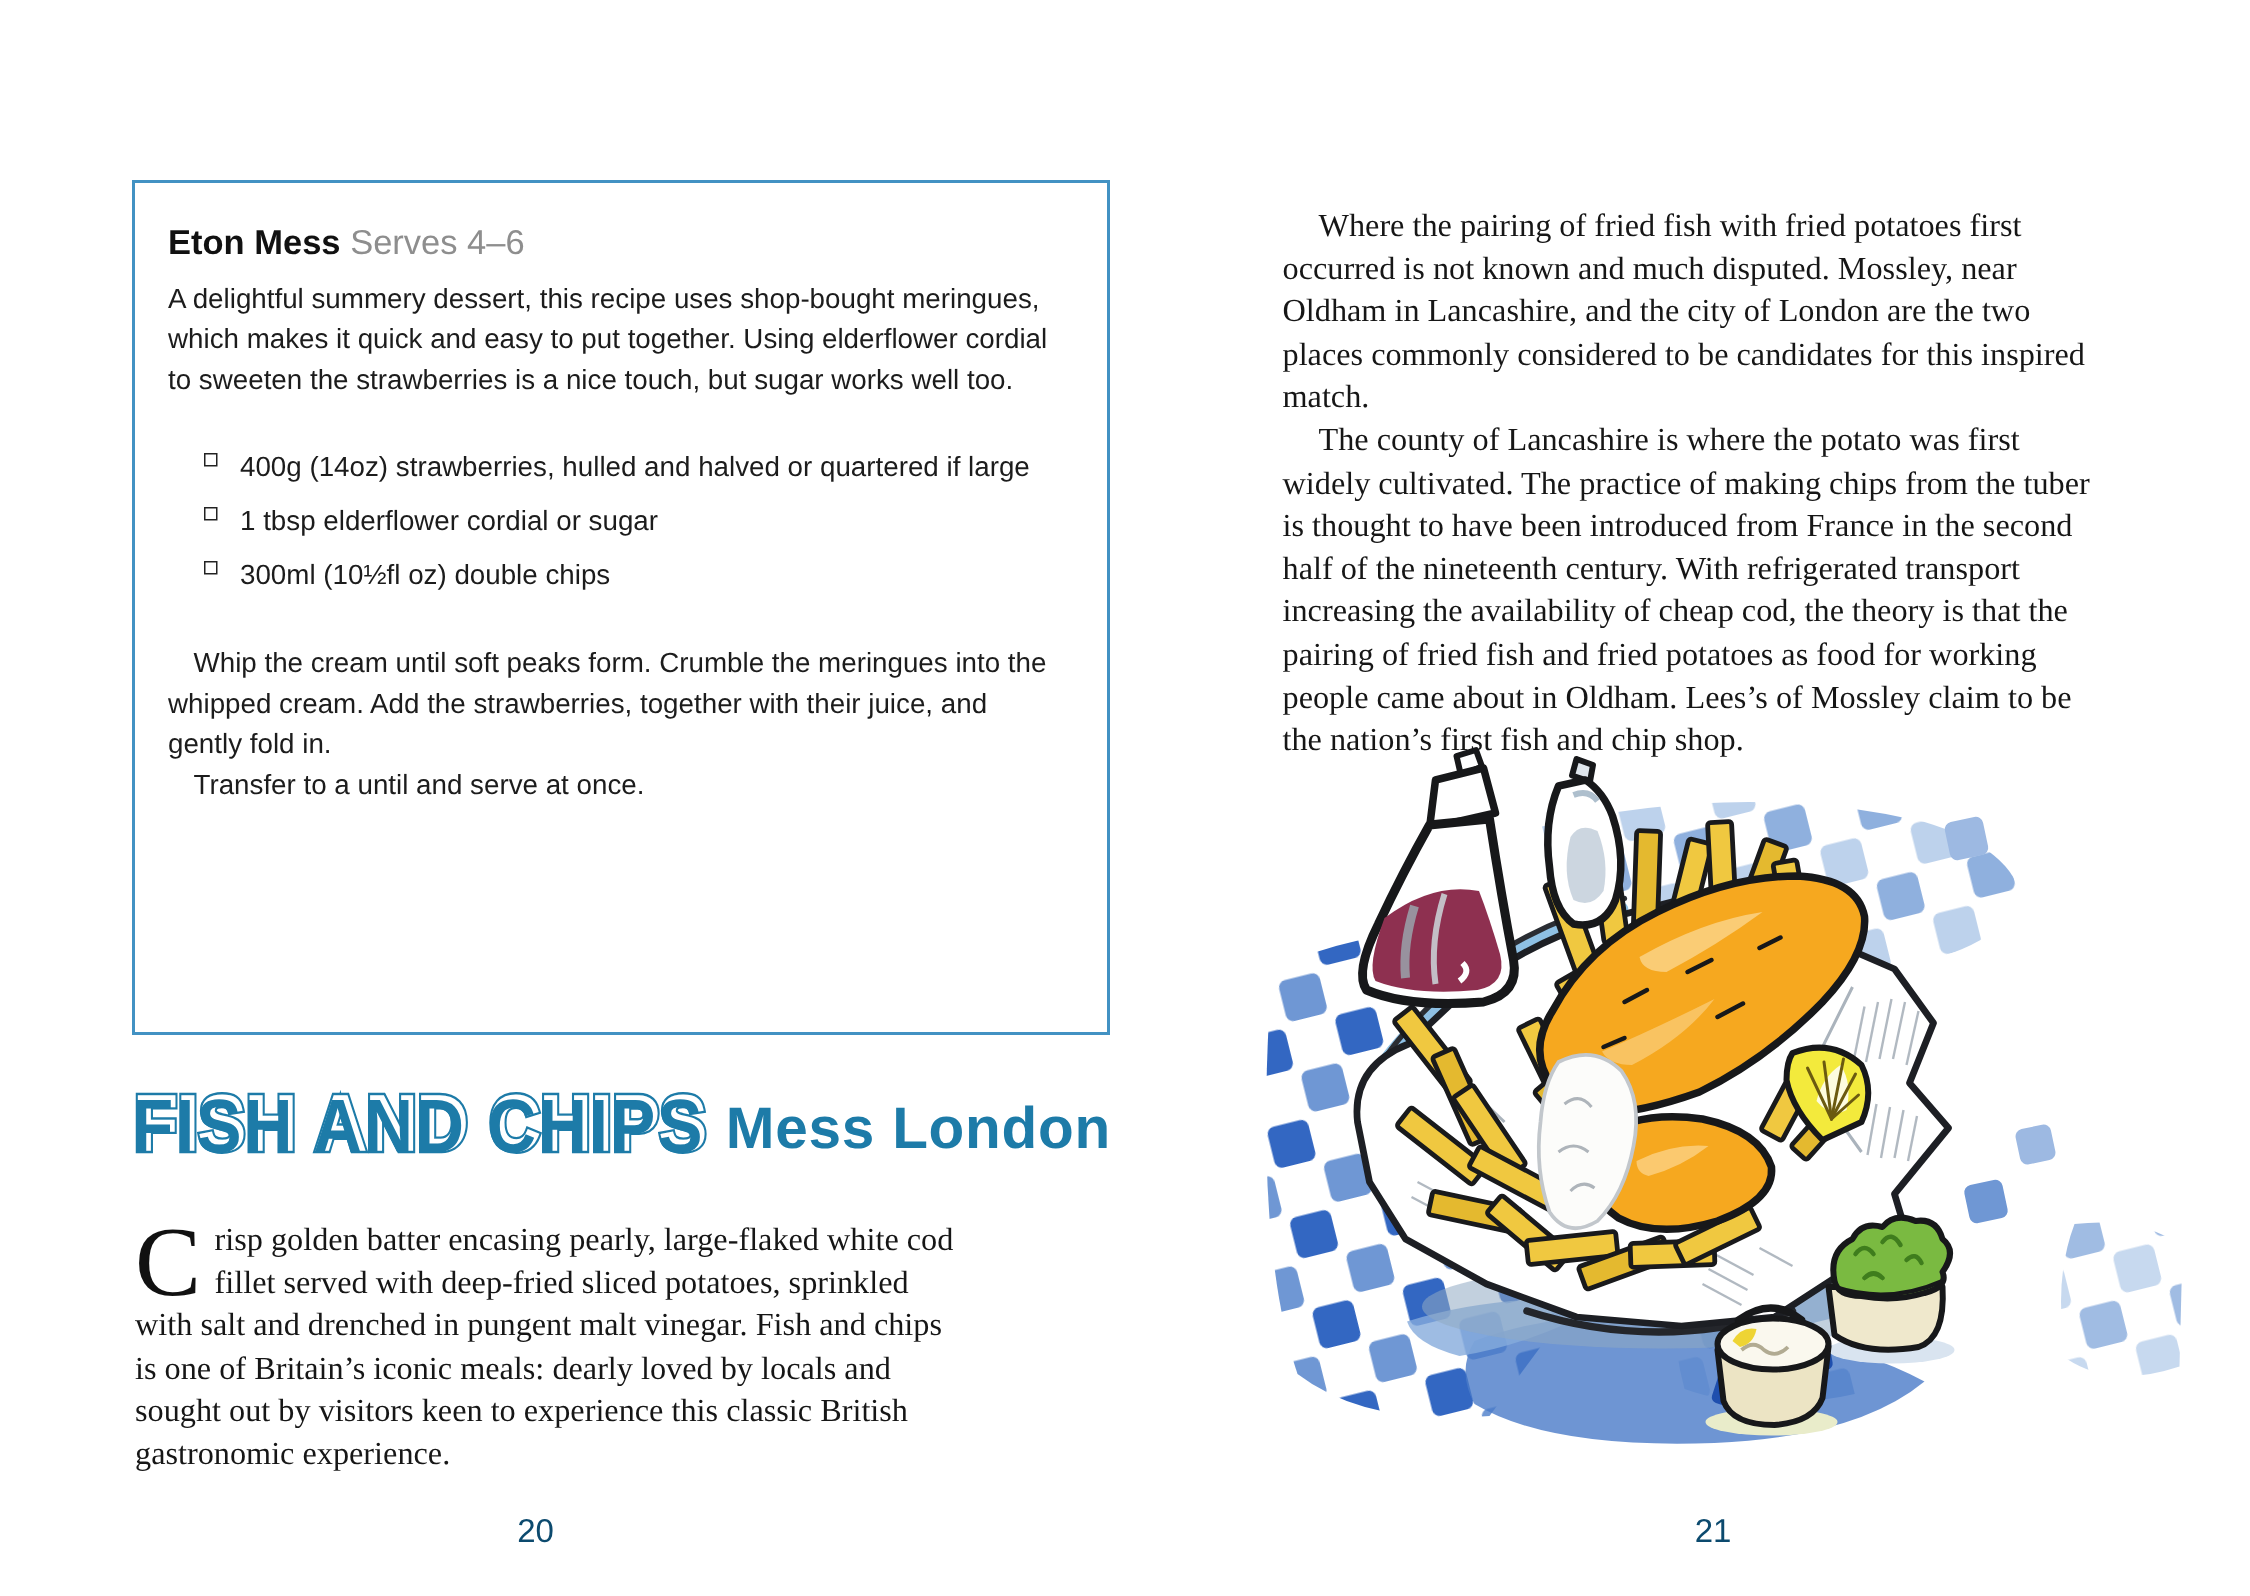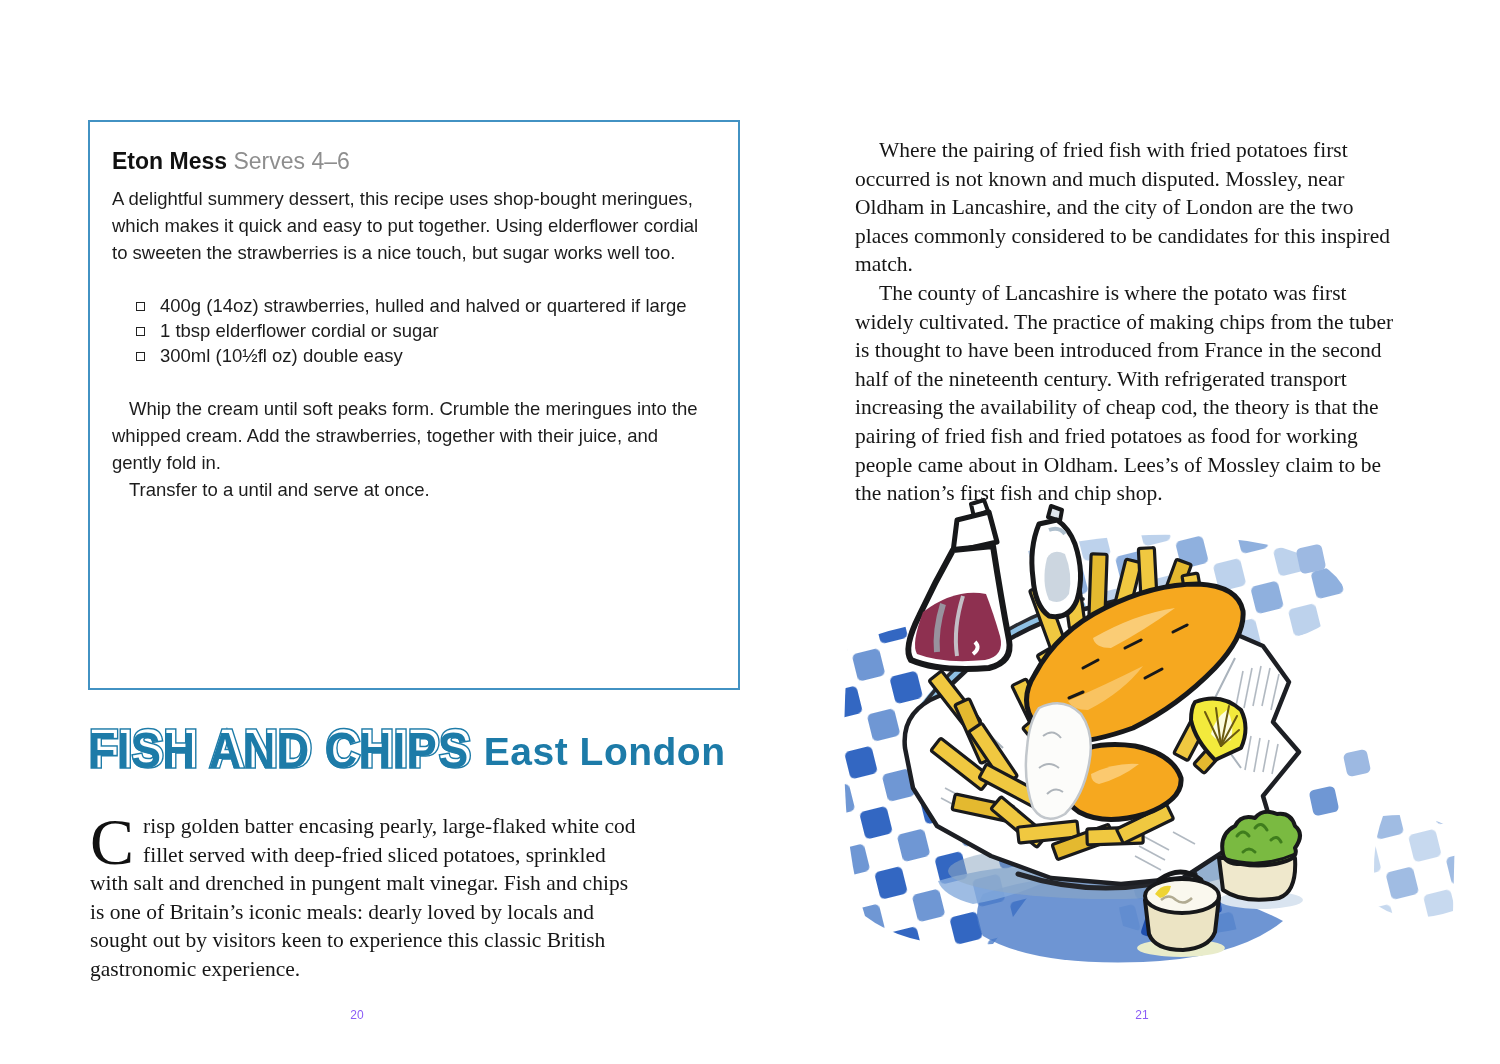"400g (14oz) strawberries, hulled and" .rc-ing { line-height: 25px -> 36px }
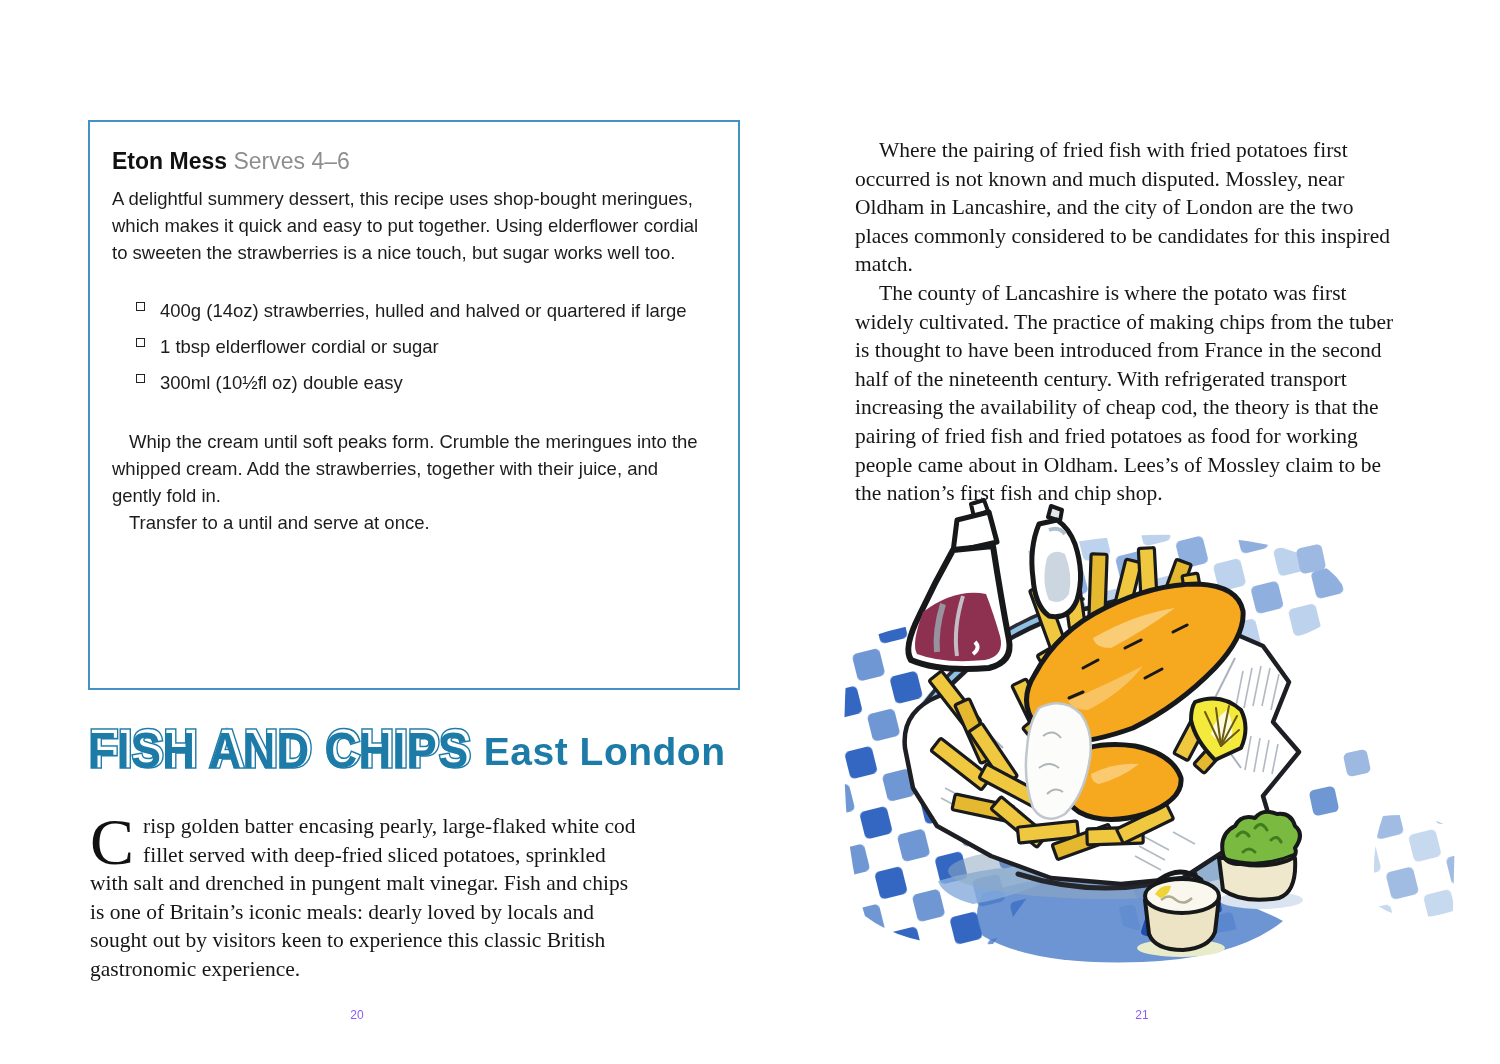"300ml (10½fl oz) double easy" span { text: easy -> chips }
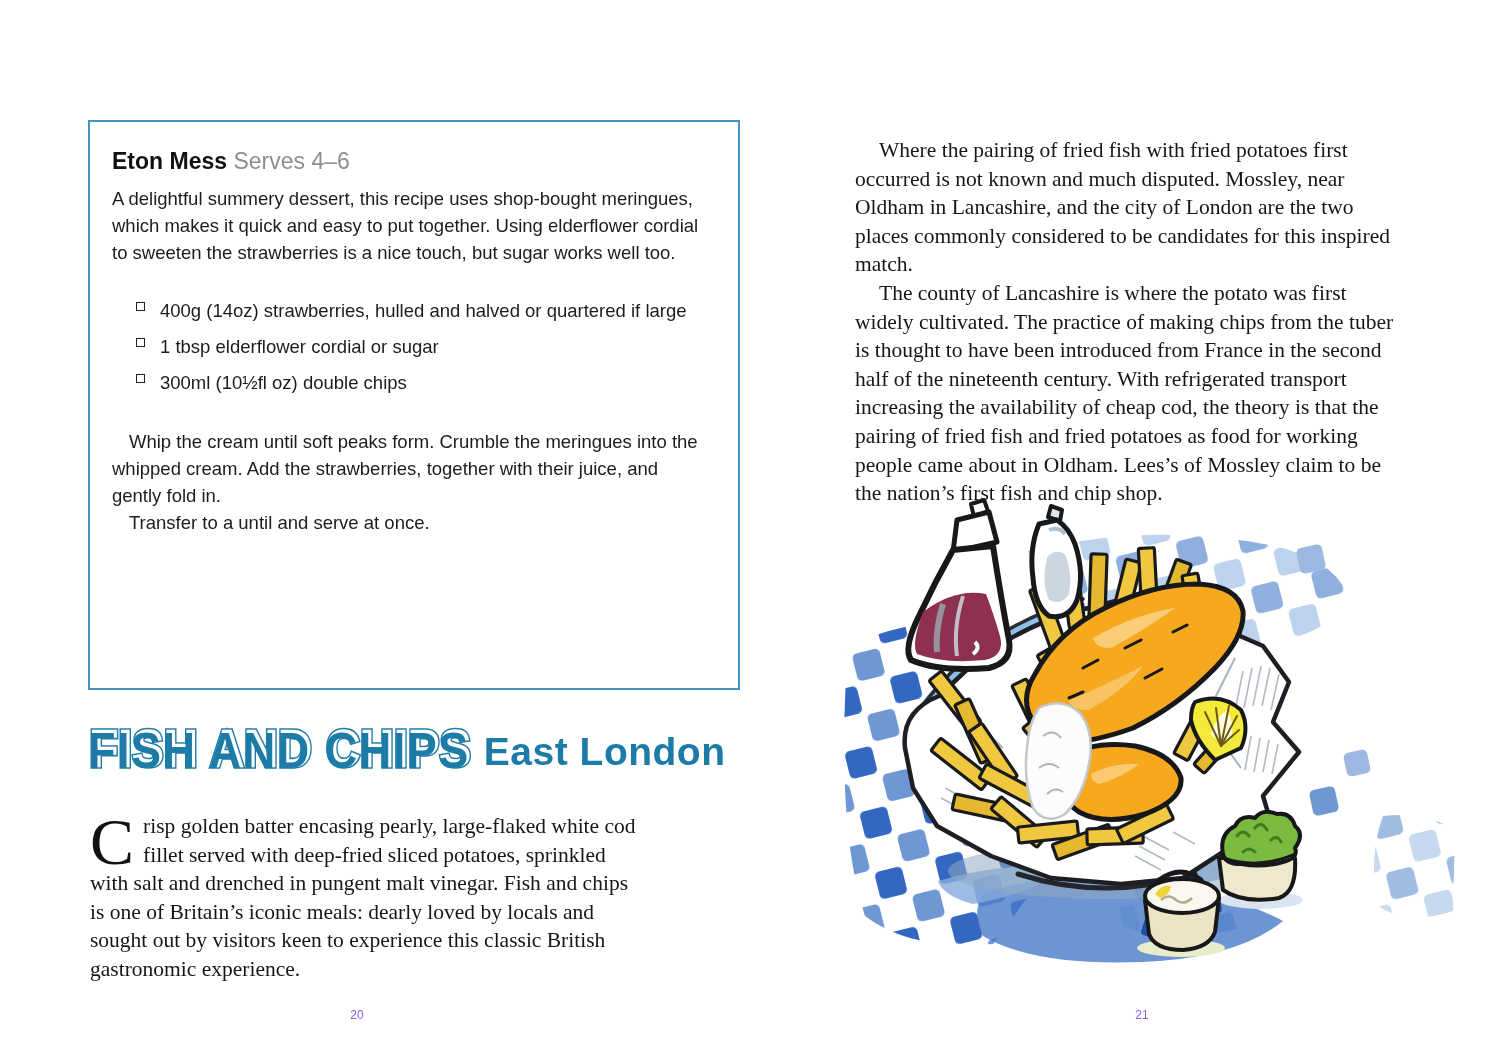"East London" span.region { text: East -> Mess }
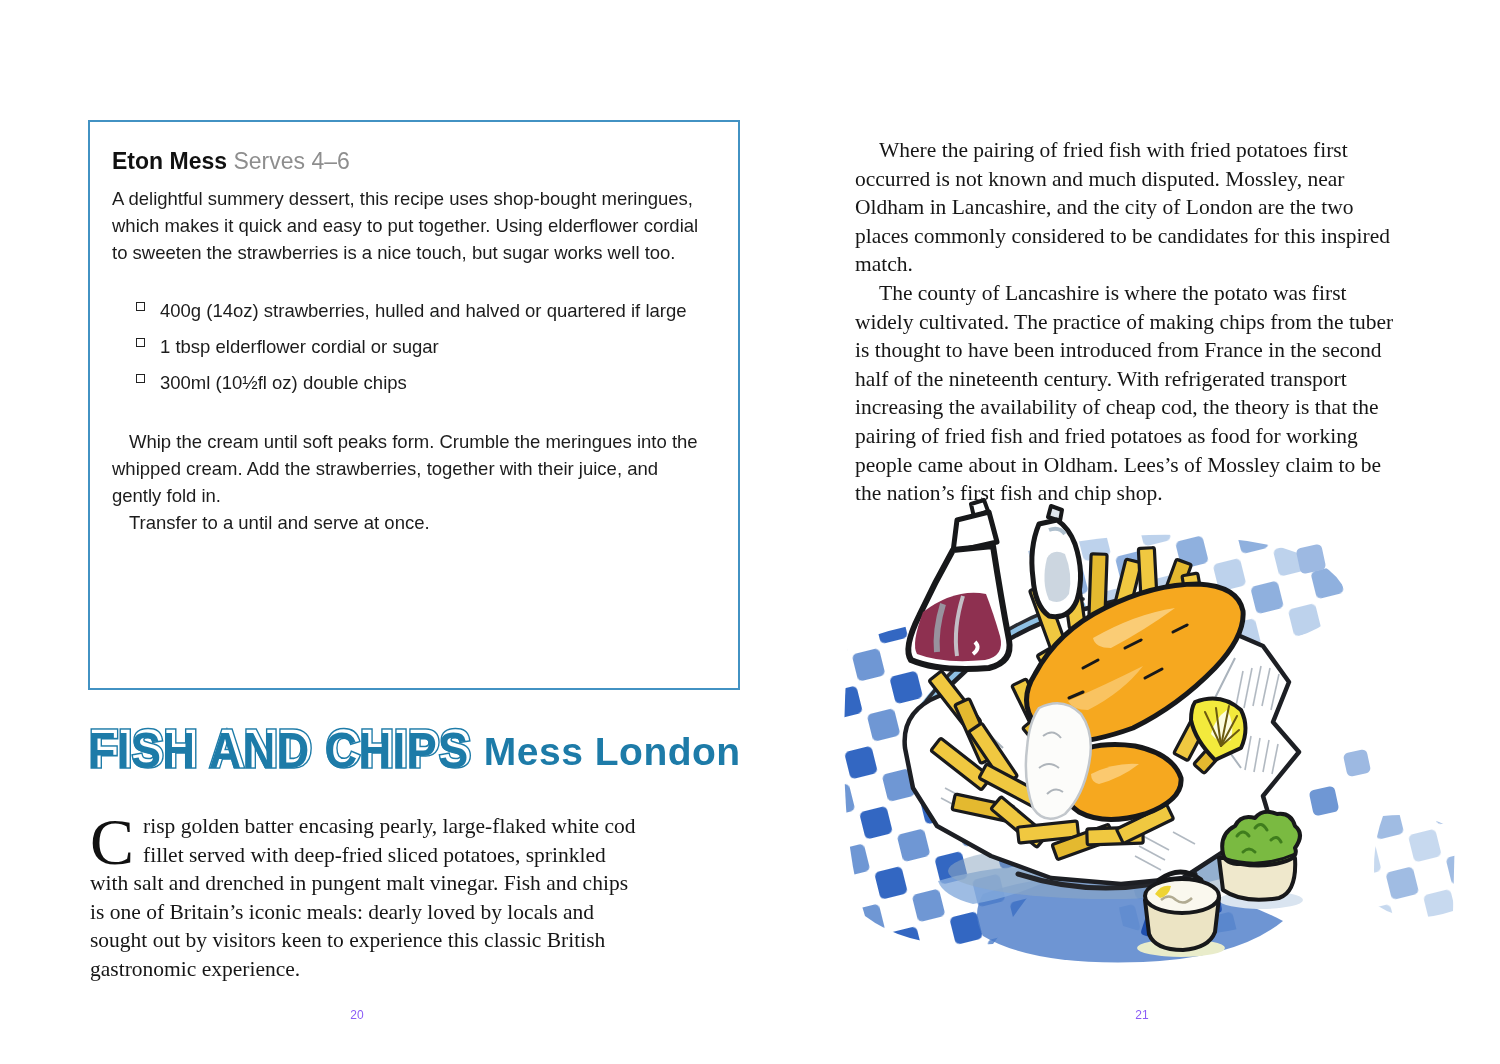"20" .pageno { color: #8b5cf6 -> #0c4a6e; font-size: 12px -> 22px }
